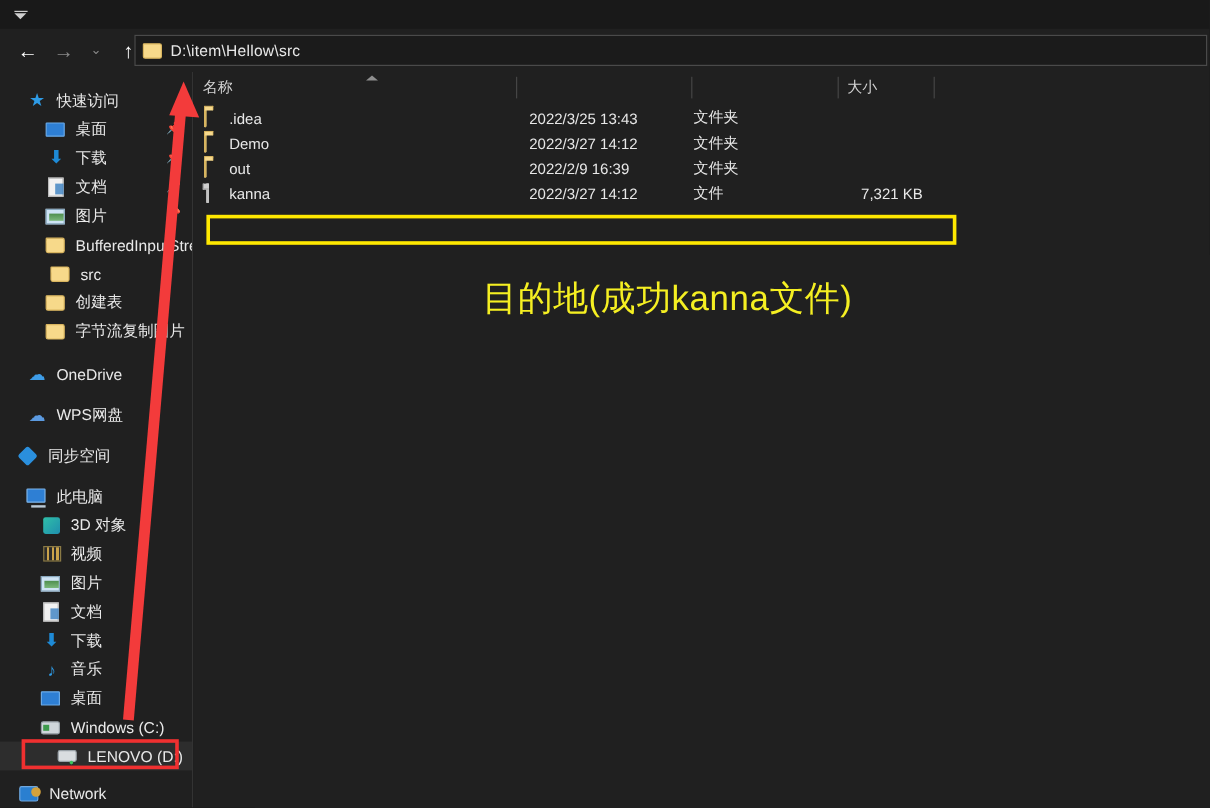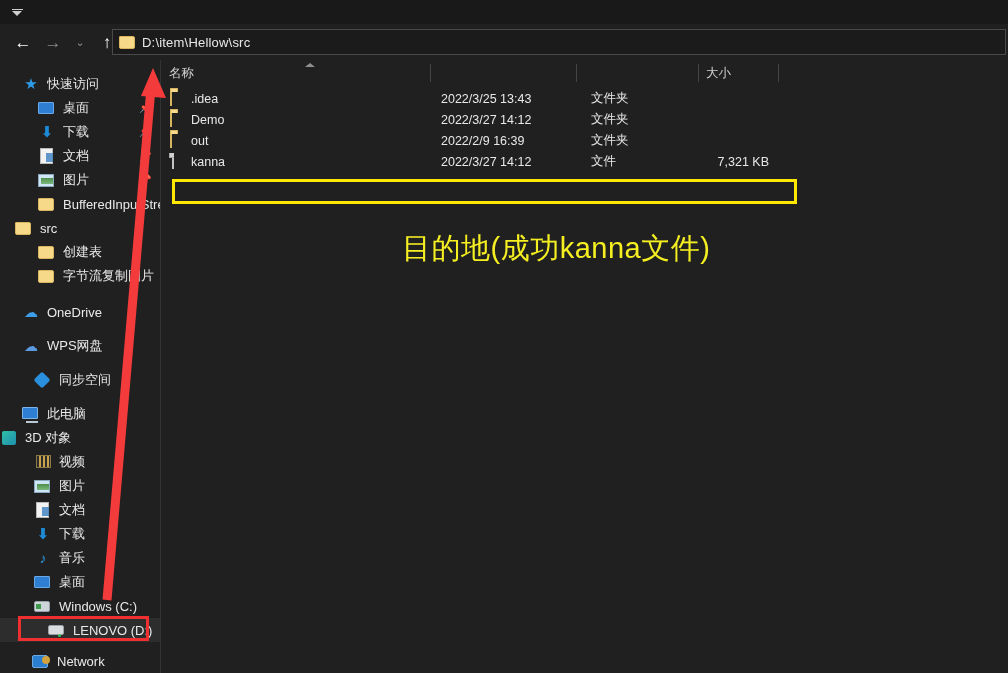"文件夹" .ftype { left: 430px -> 417px }
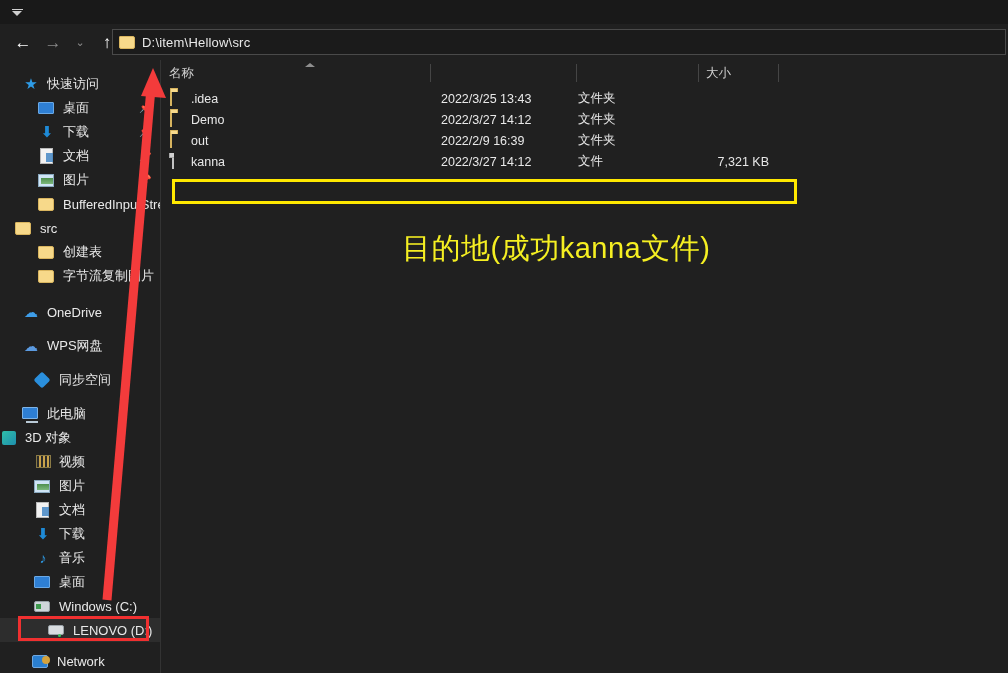"src" div.sb-row { padding-left: 15px -> 42px }
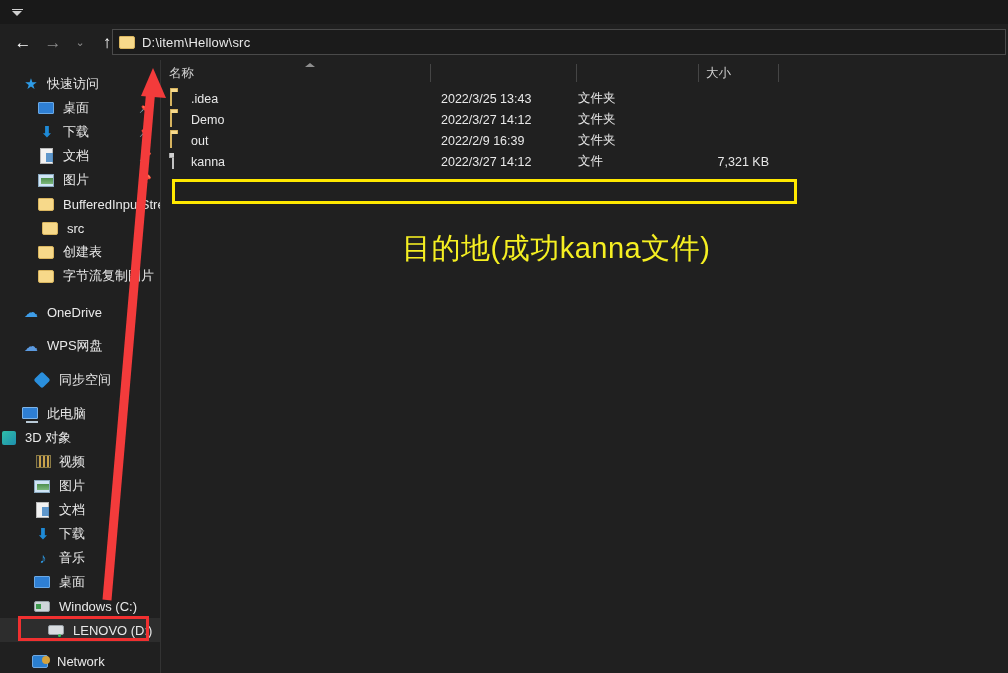"同步空间" div.sb-row { padding-left: 34px -> 15px }
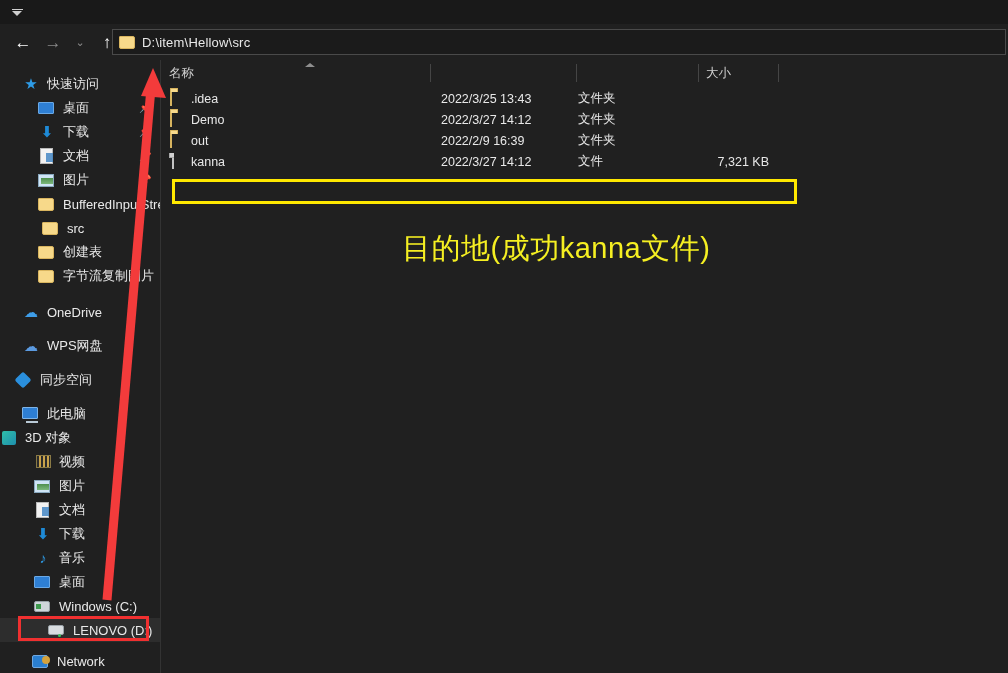"3D 对象" div.sb-row { padding-left: none -> 34px }
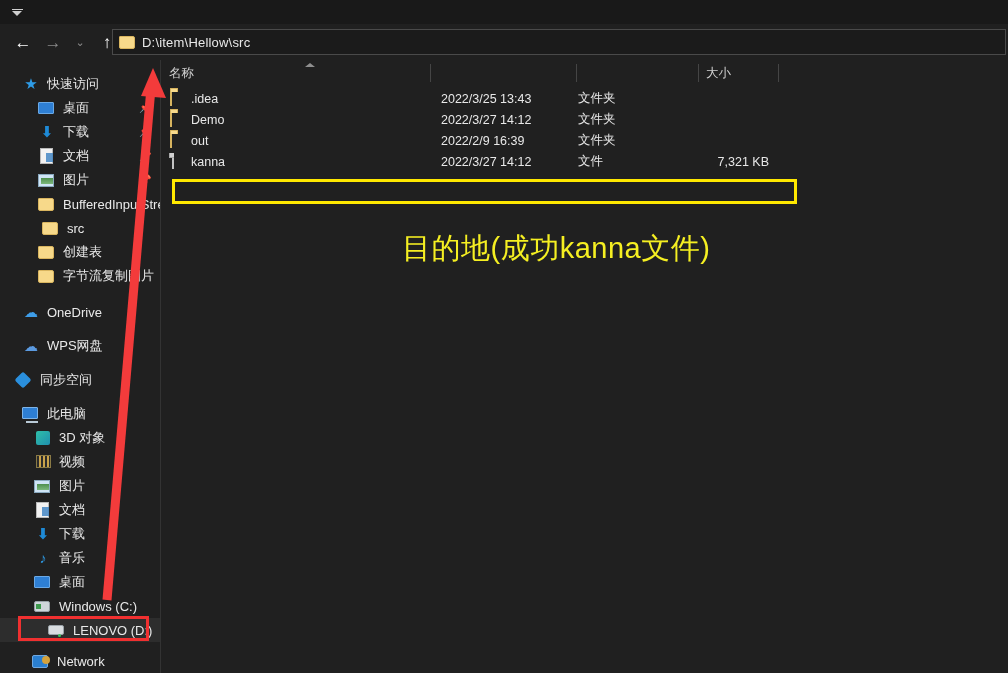"Network" div.sb-row { padding-left: 32px -> 16px }
